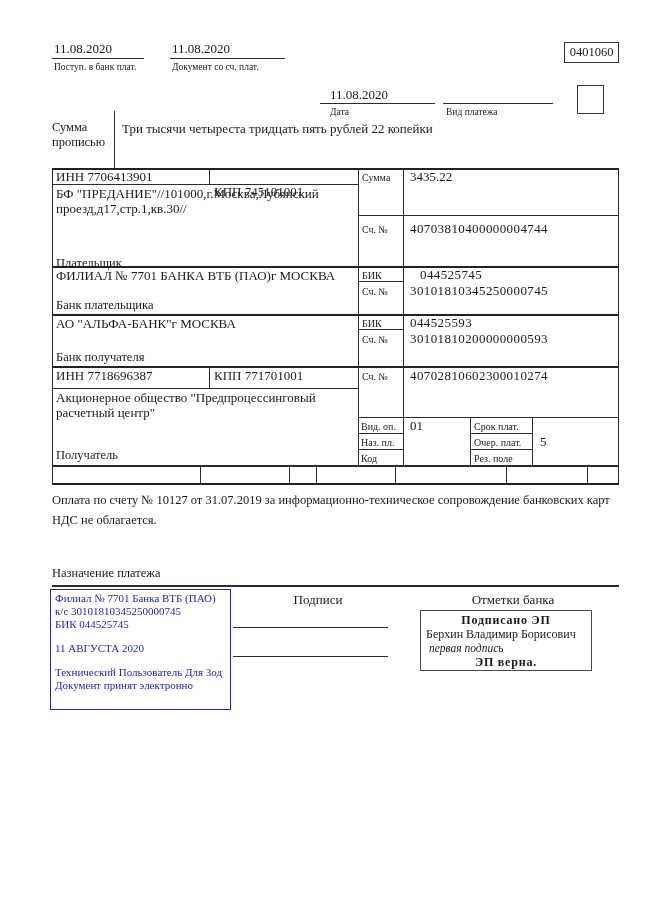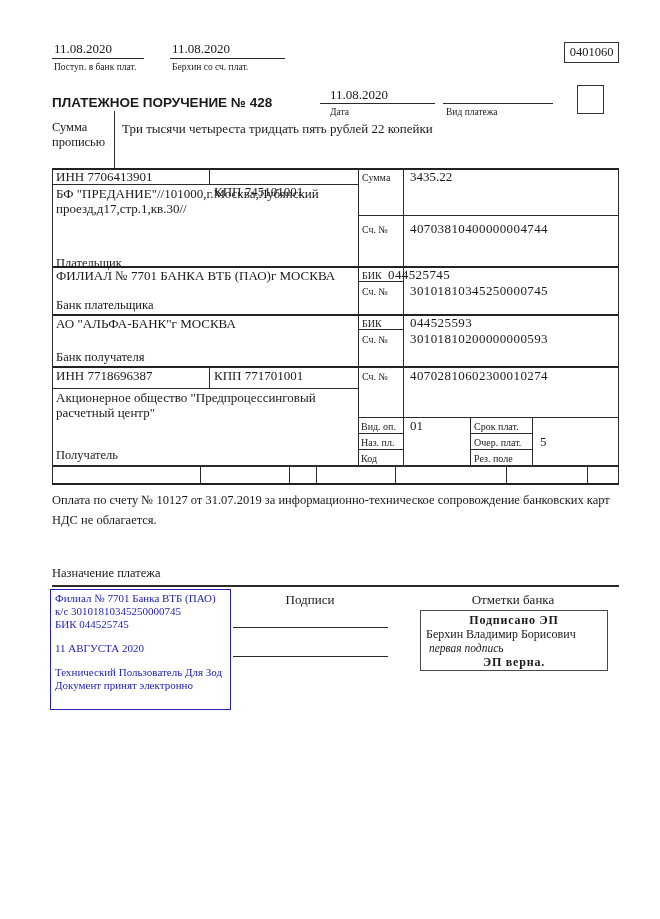"Берхин со сч. плат." div.t { text: Берхин -> Документ }
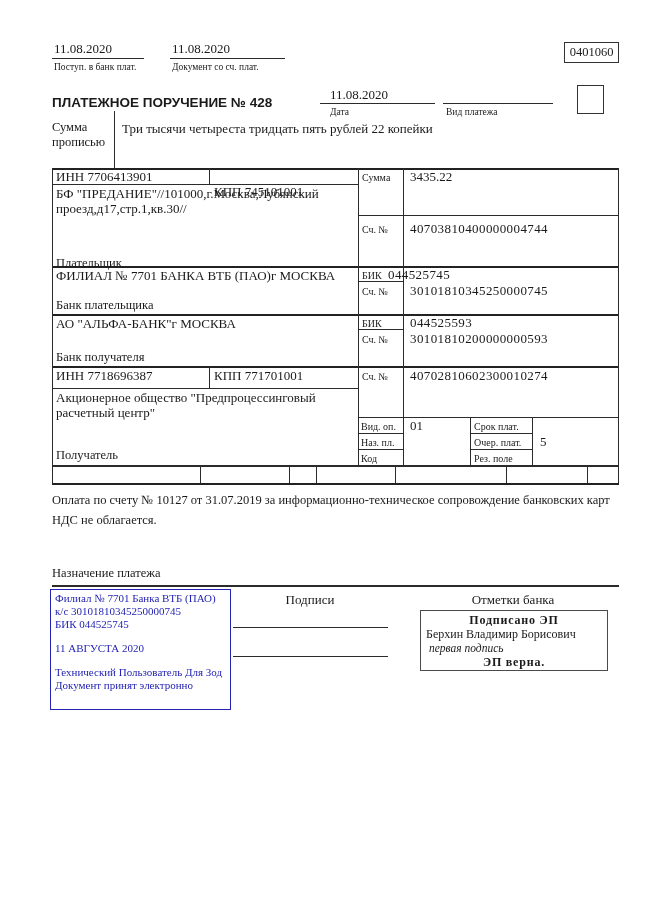"ПЛАТЕЖНОЕ ПОРУЧЕНИЕ № 428" div.t { html: <div>ПЛАТЕЖНОЕ ПОРУЧЕНИЕ № 428</div> -> none }
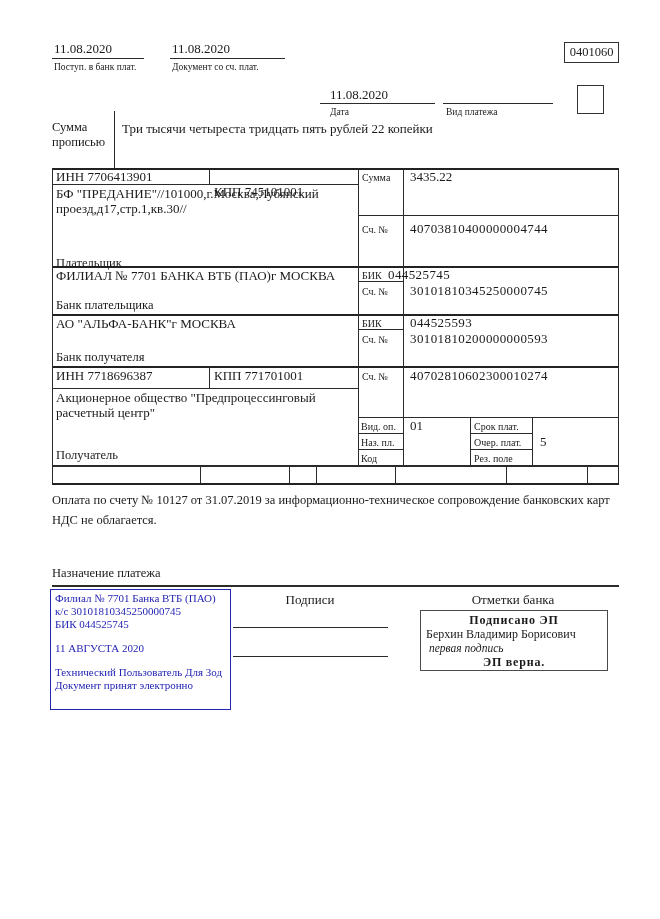"044525745" div.t { left: 388px -> 420px }
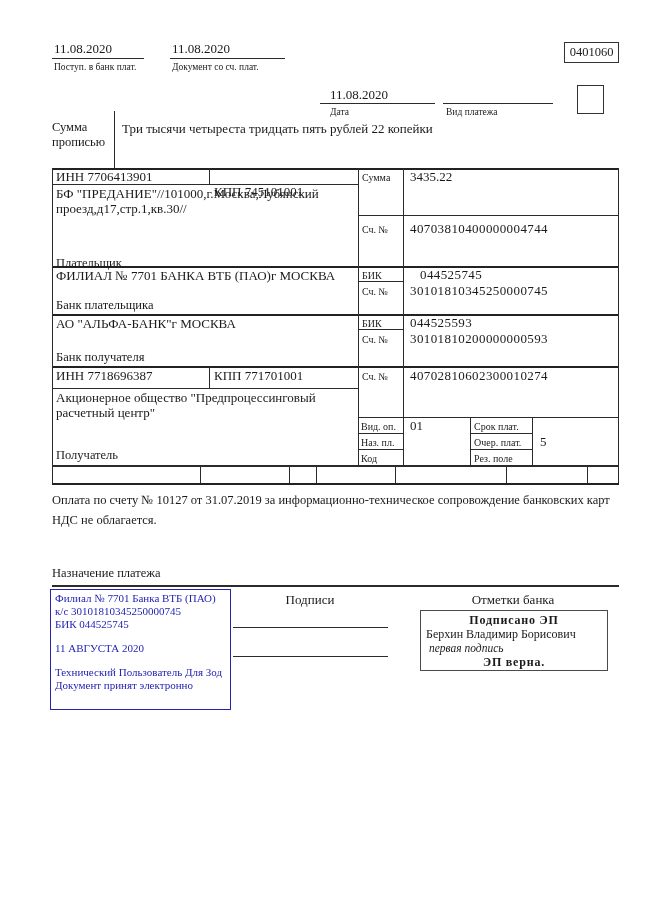"Подписи" div.t { padding-left: none -> 8px }
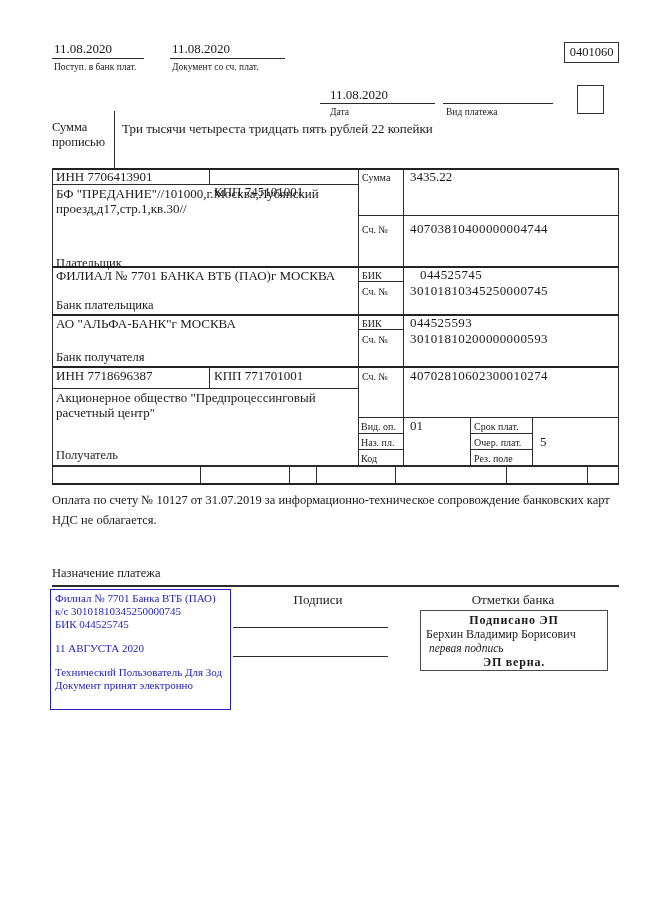"Подписано ЭП" .marksbox { width: 188px -> 172px }
